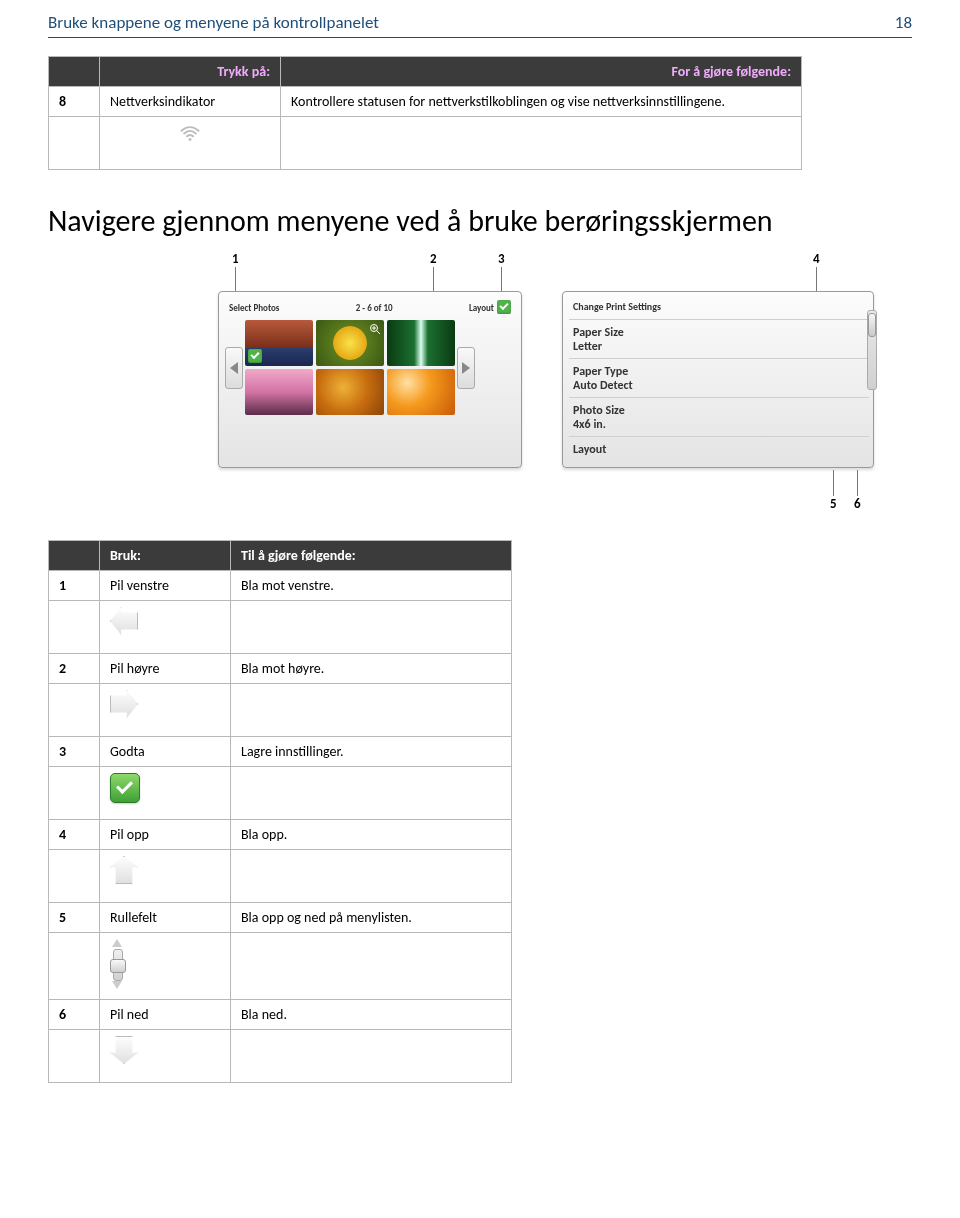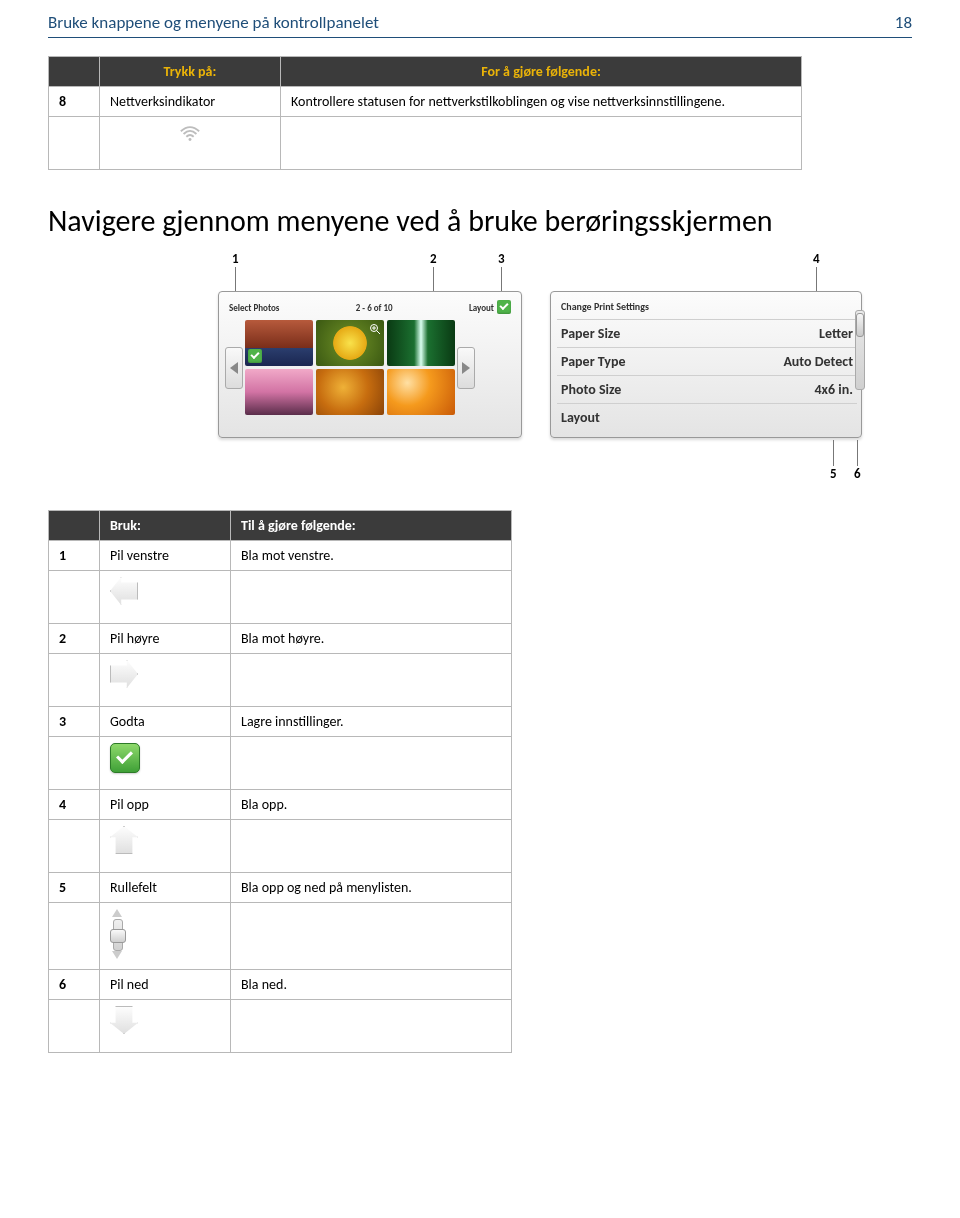"Trykk på:" table.info thead th { color: #eab308 -> #f0abfc; text-align: center -> right }
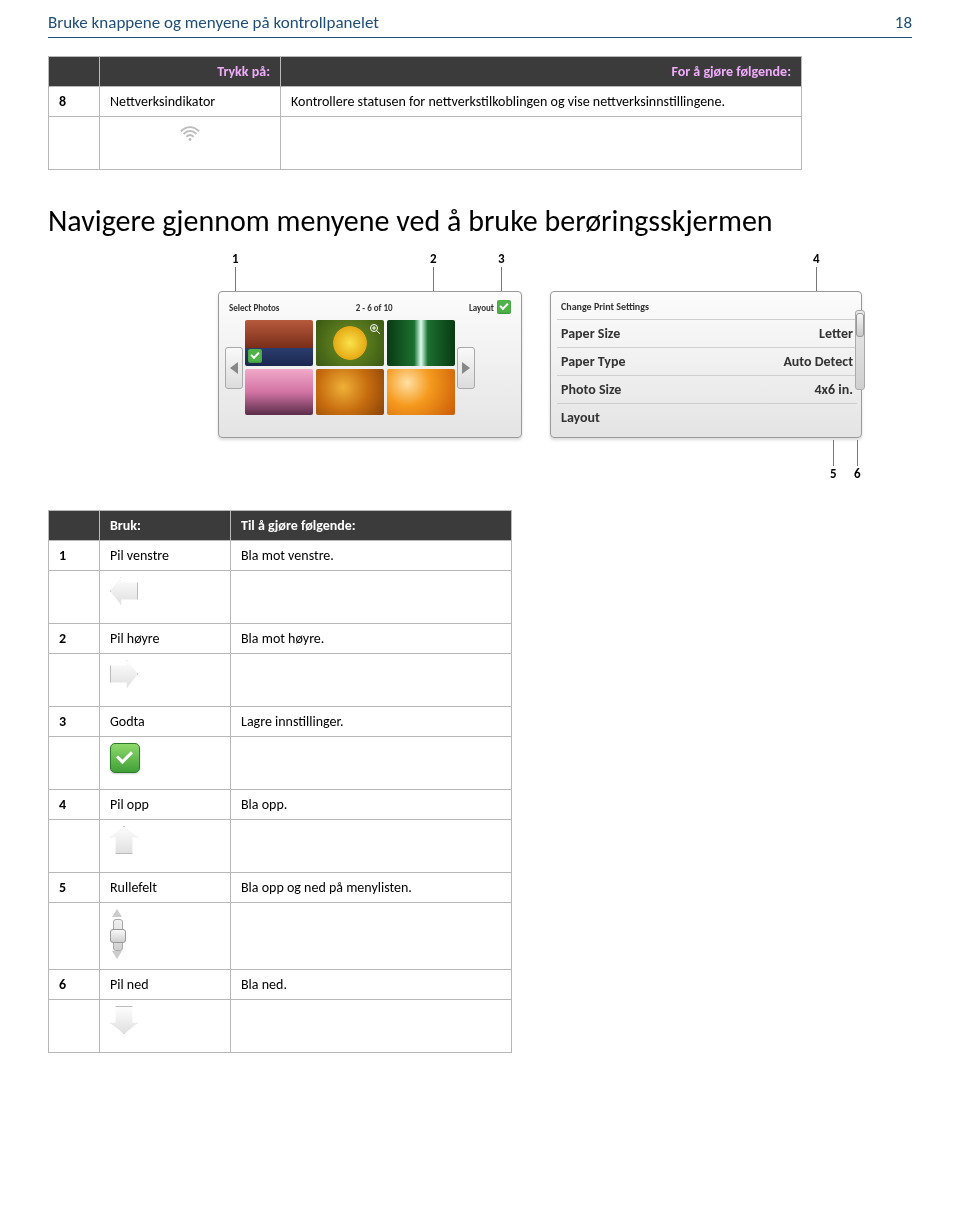"Select Photos" .panels { gap: 28px -> 40px }
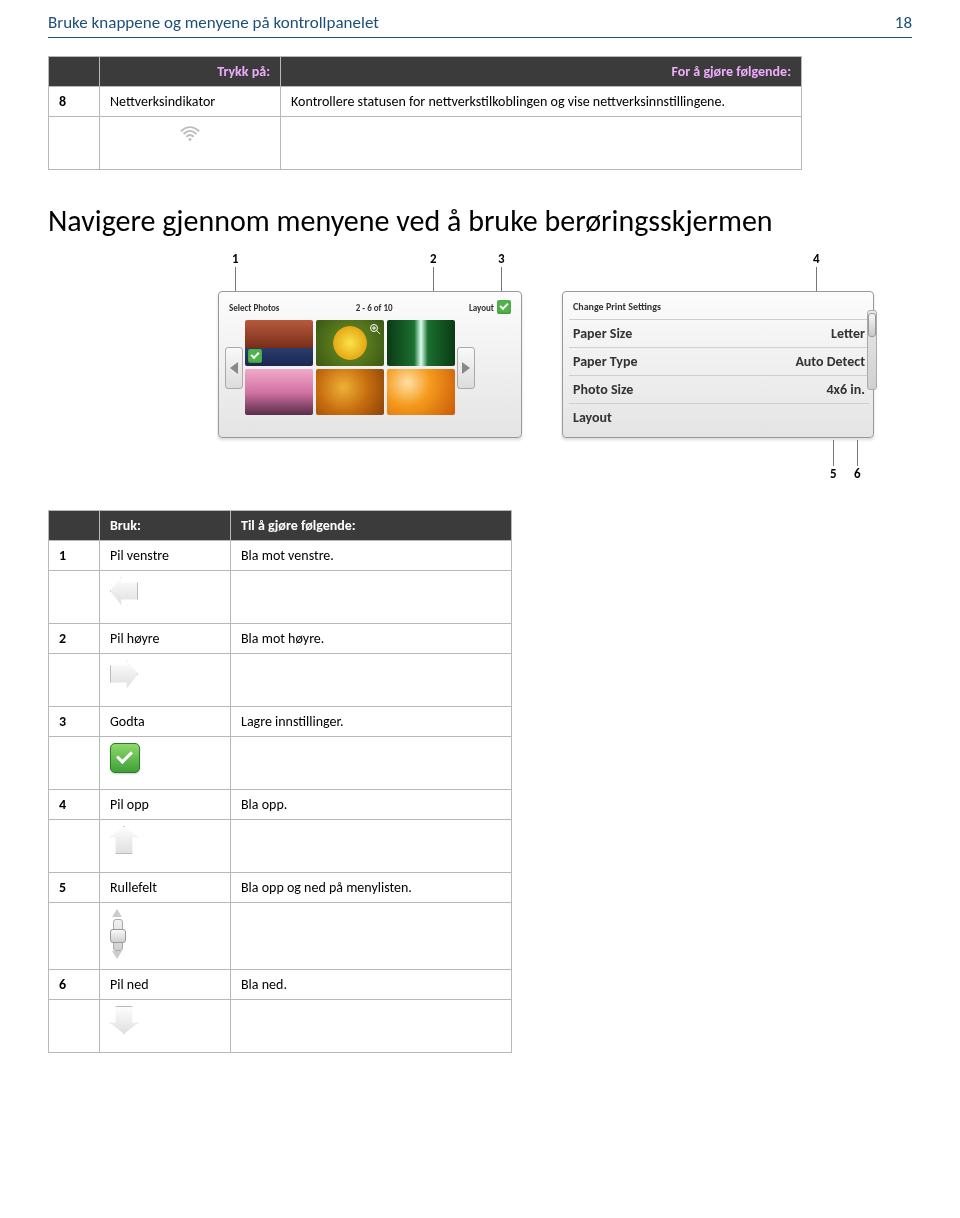"Paper Size" .setting-row { flex-direction: none -> column; font-size: 14px -> 12px }
